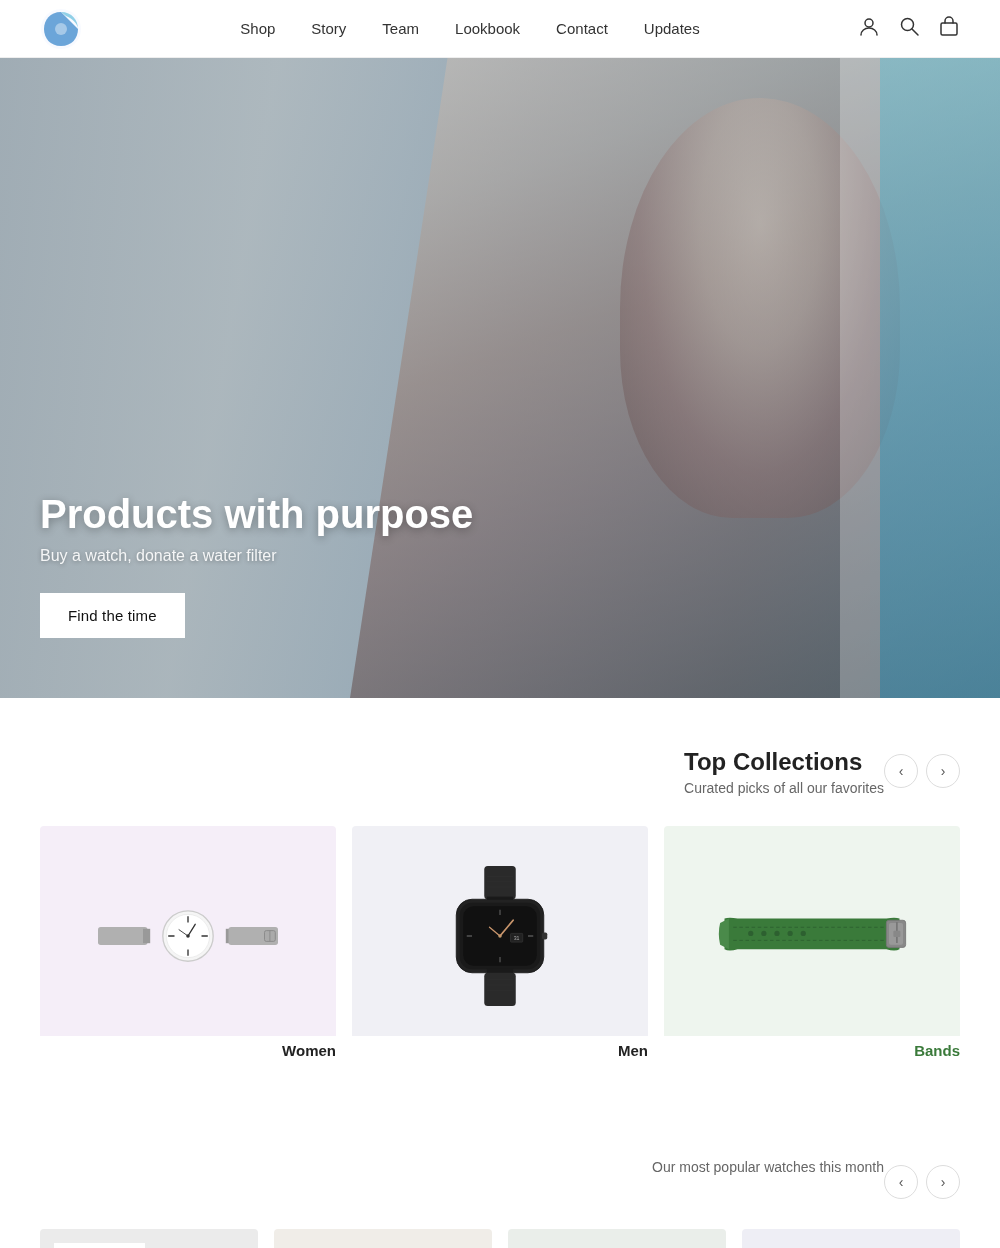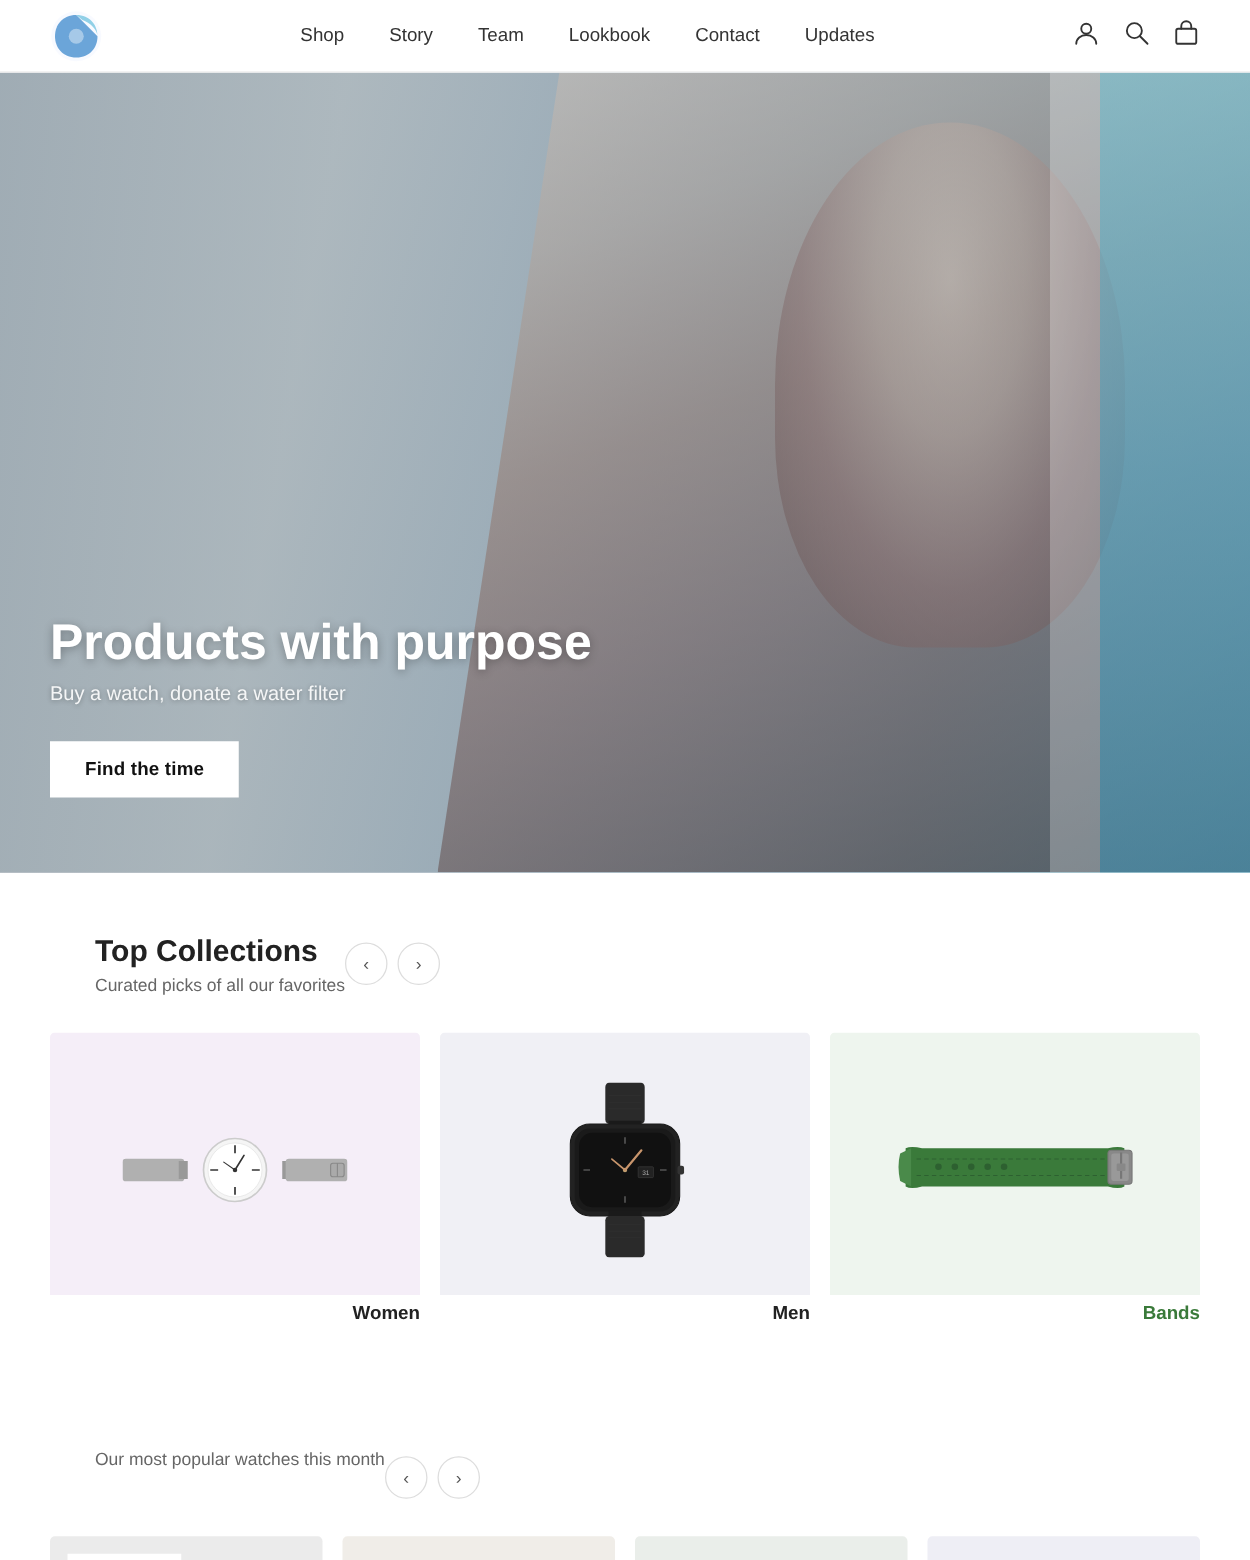"Find the time" .hero-btn { font-weight: 700 -> 400 }
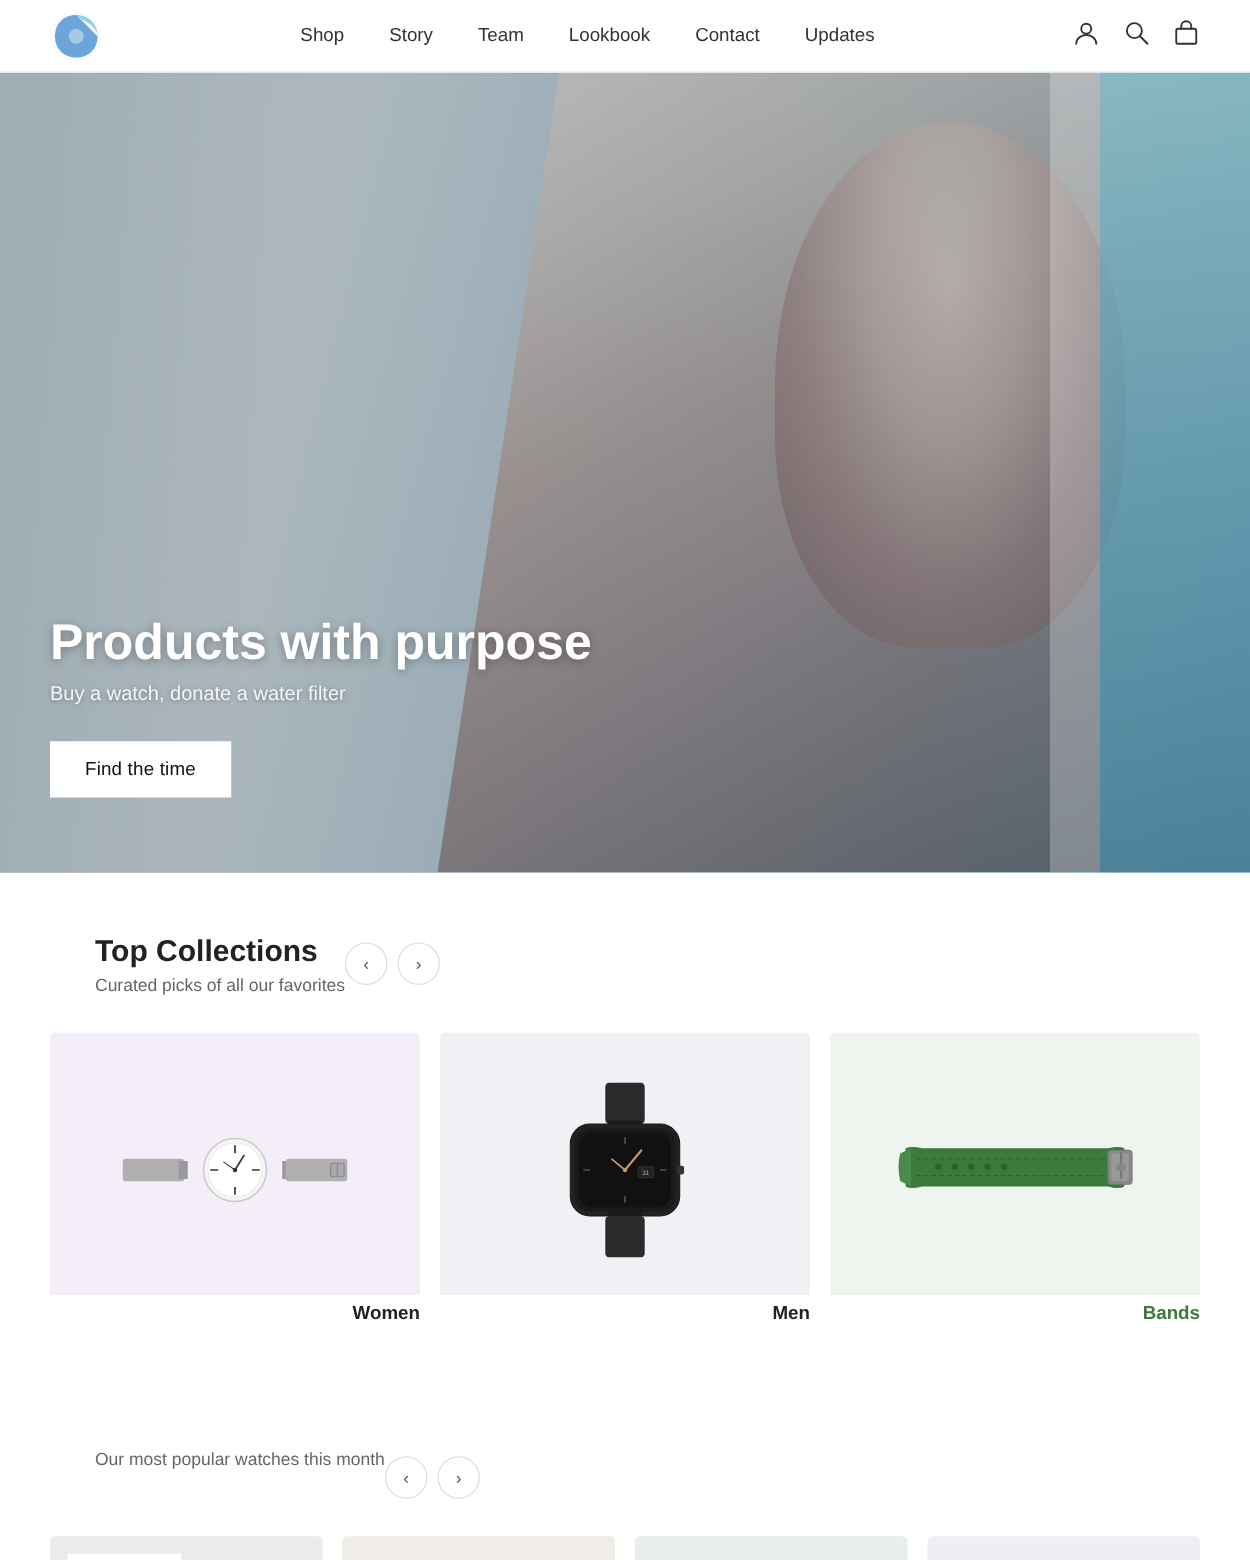"Top Collections" .section-header { justify-content: flex-start -> flex-end; margin-left: 36px -> none }
